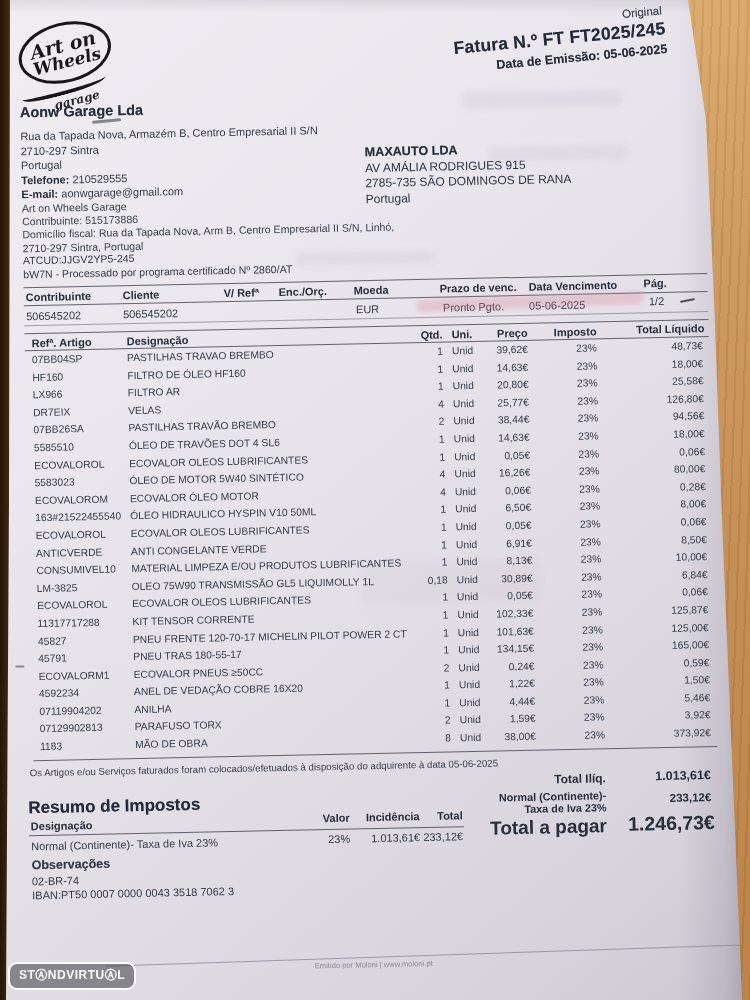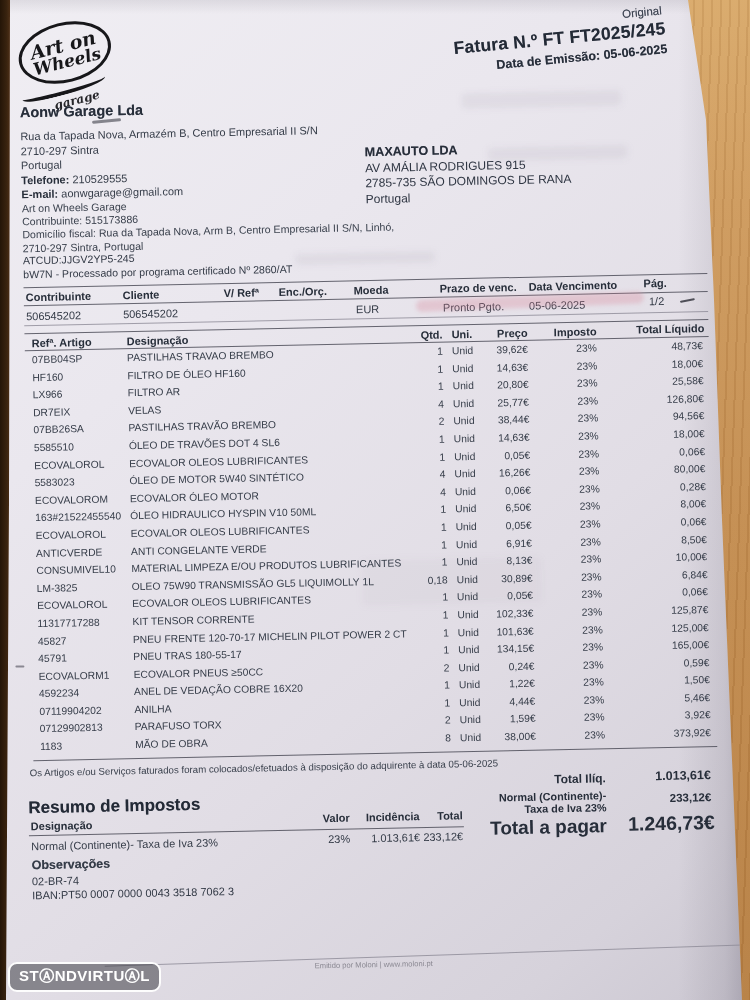"STⒶNDVIRTUⒶL" #badge { font-size: 15px -> 12px }
